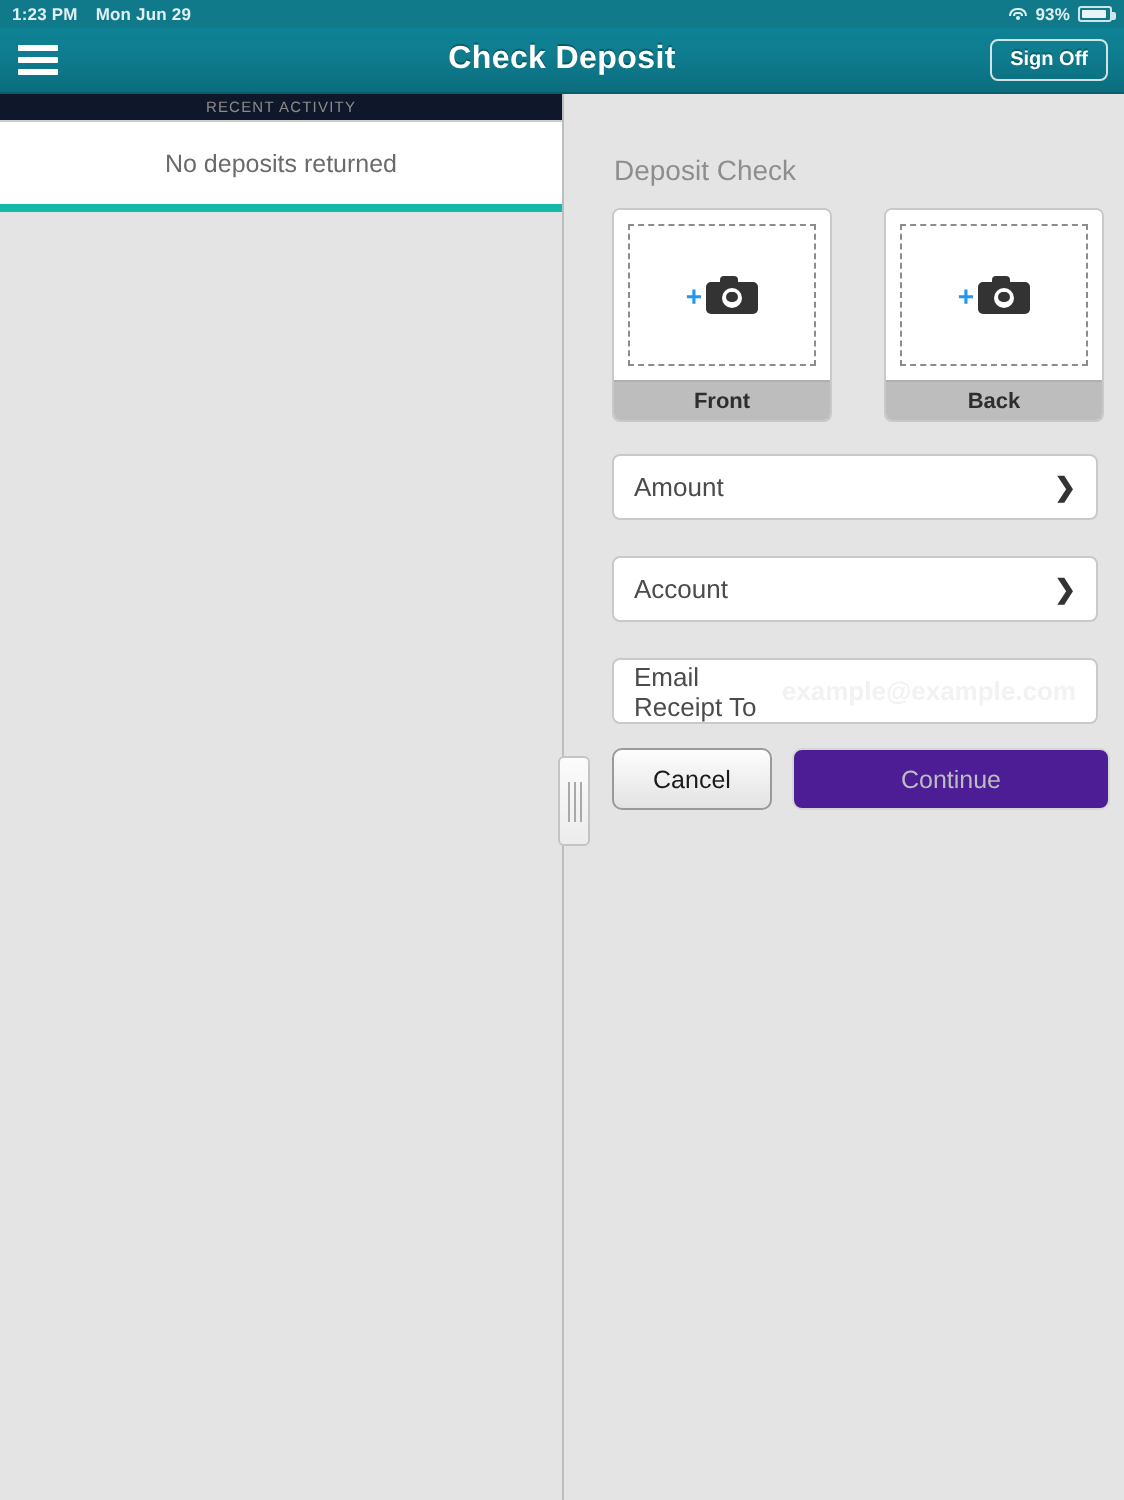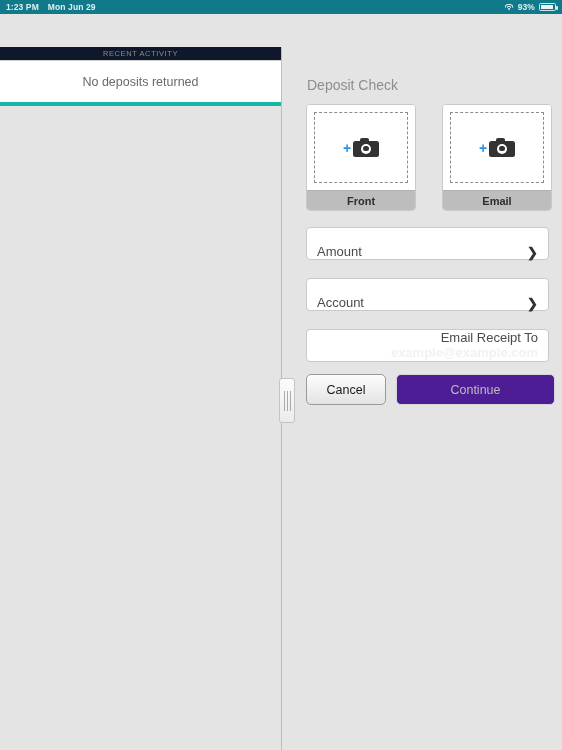"Check Deposit" div.navbar { html: none -> <div> <div> <i></i> <i></i> <i></i> </div> <div>Check Deposit</div> <div>Sign Off</div> </div> }
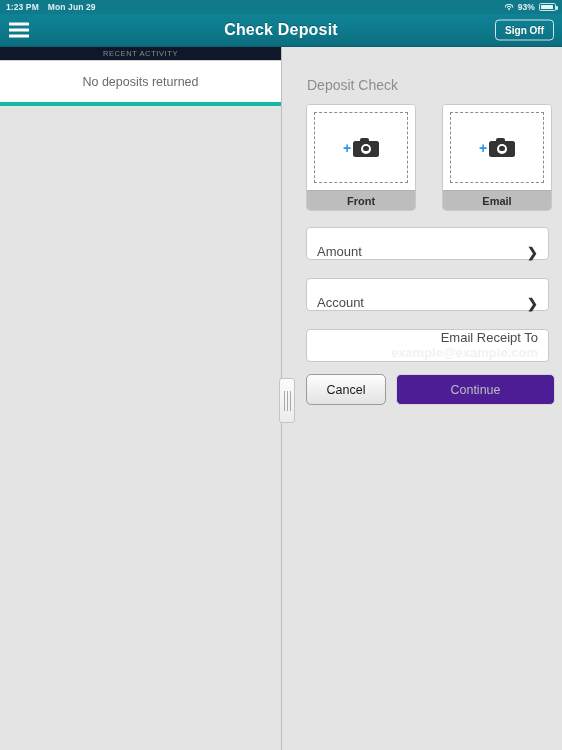"Email" div.card-label { text: Email -> Back }
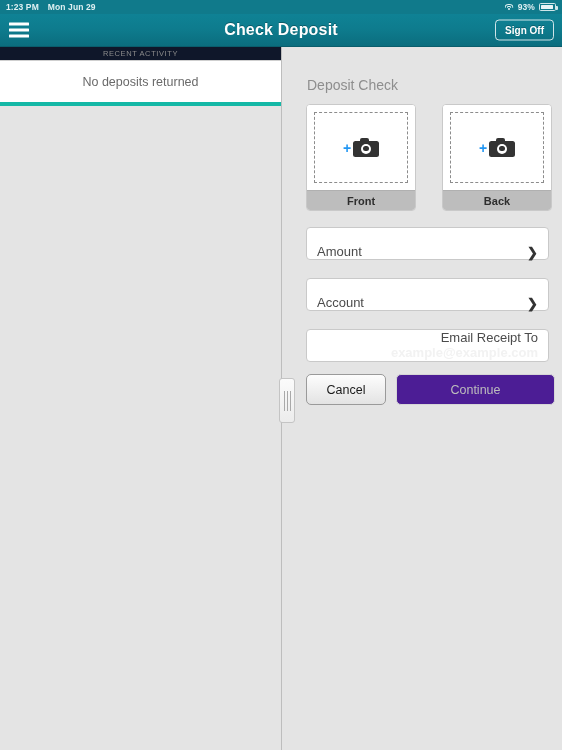"Amount" .field-row { align-items: flex-end -> center }
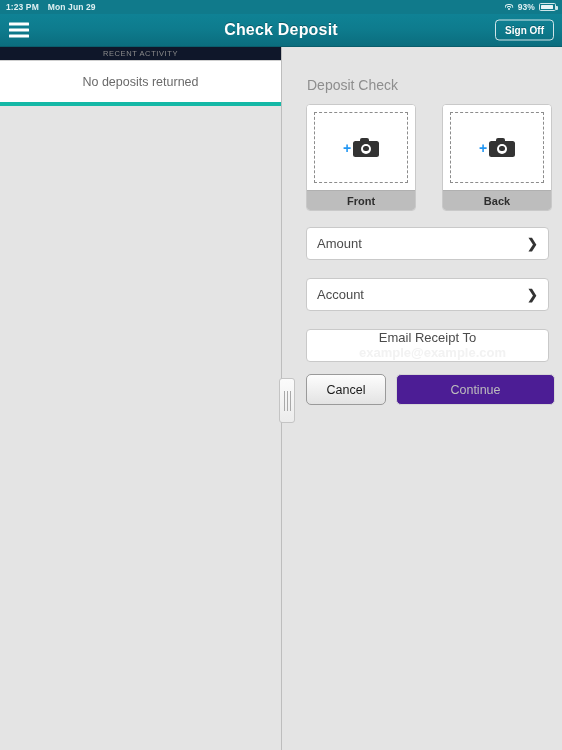"Email Receipt To" .email-row { flex-direction: column -> none }
